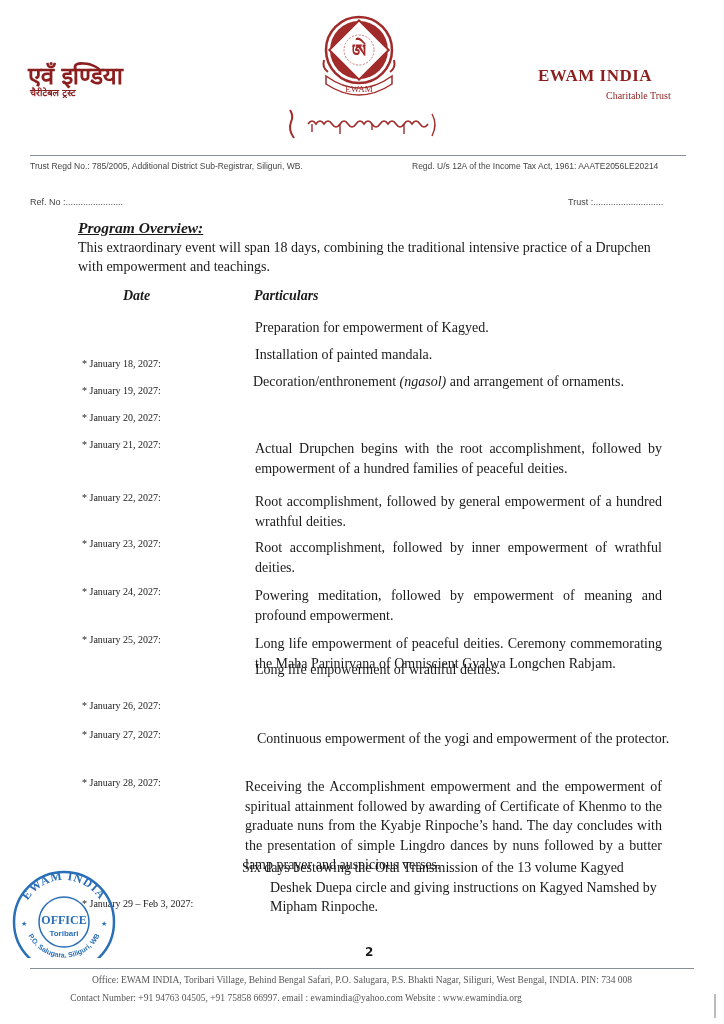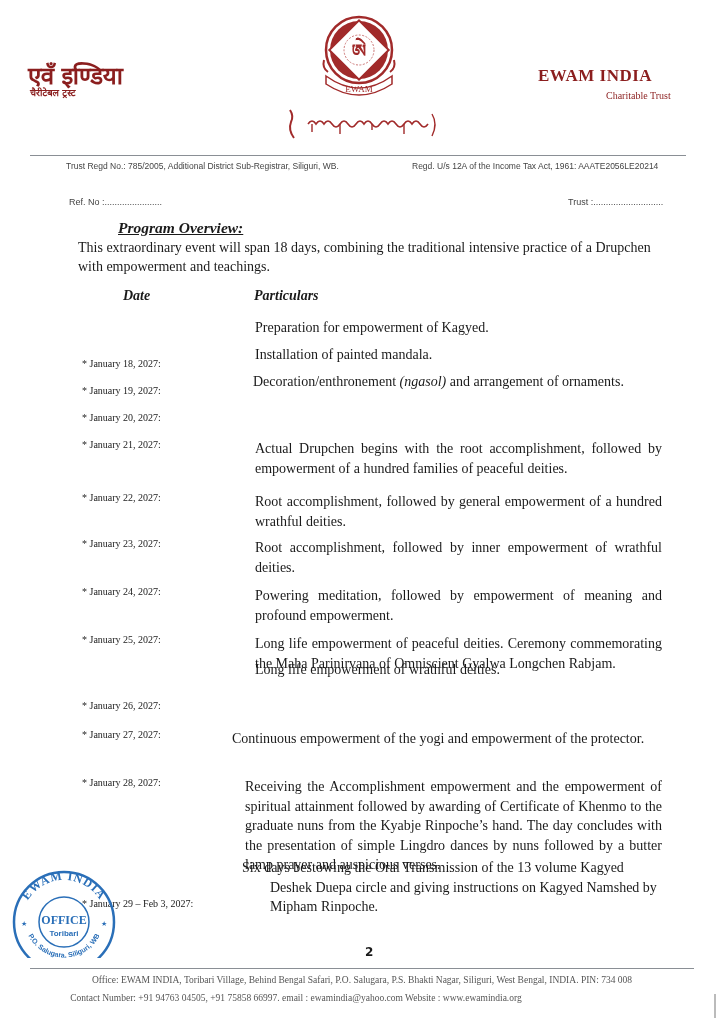"Trust Regd No.: 785/2005, Additional" .regd-left { margin-left: 36px -> none }
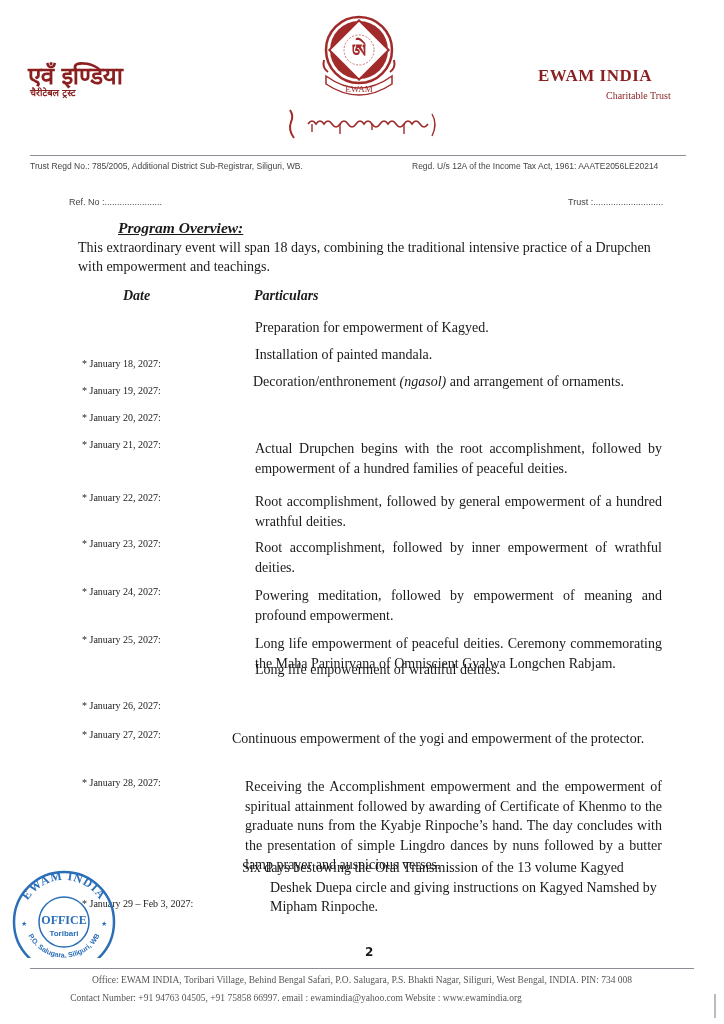"Ref. No :......................." .ref { margin-left: 39px -> none }
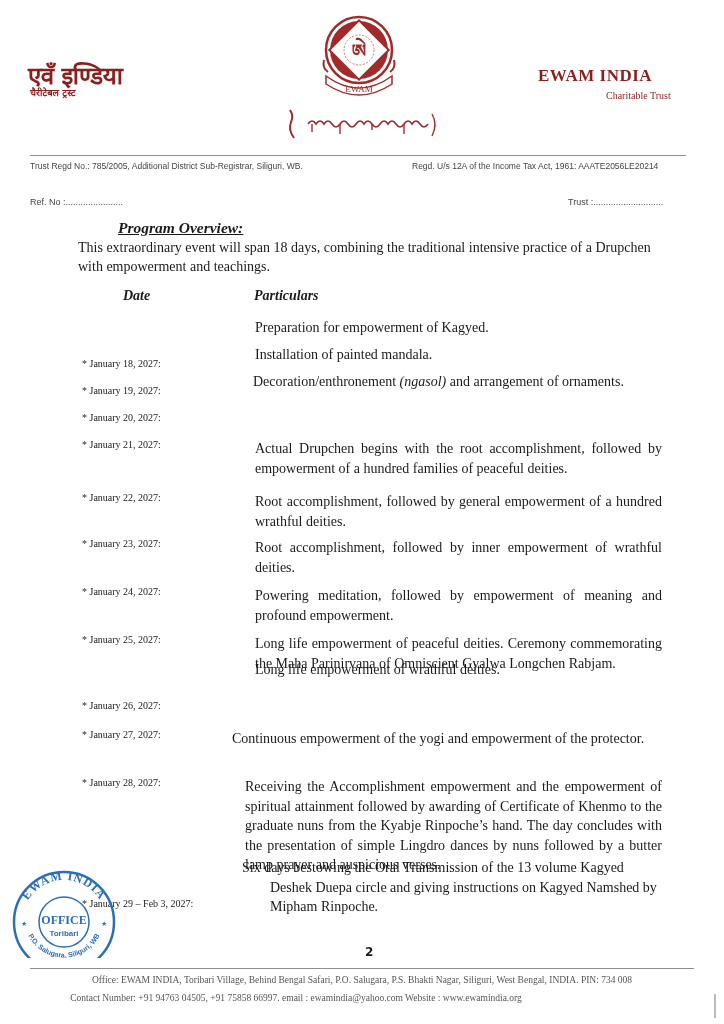"Program Overview:" .heading { margin-left: 40px -> none }
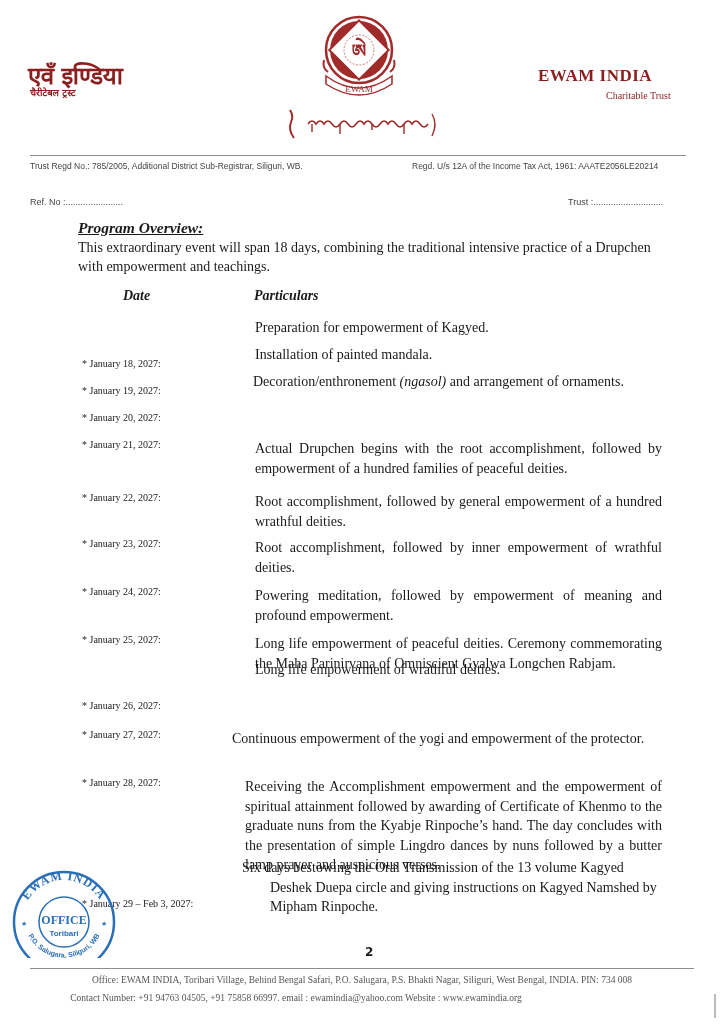"Continuous empowerment of the yogi" div.abs { left: 232px -> 257px }
